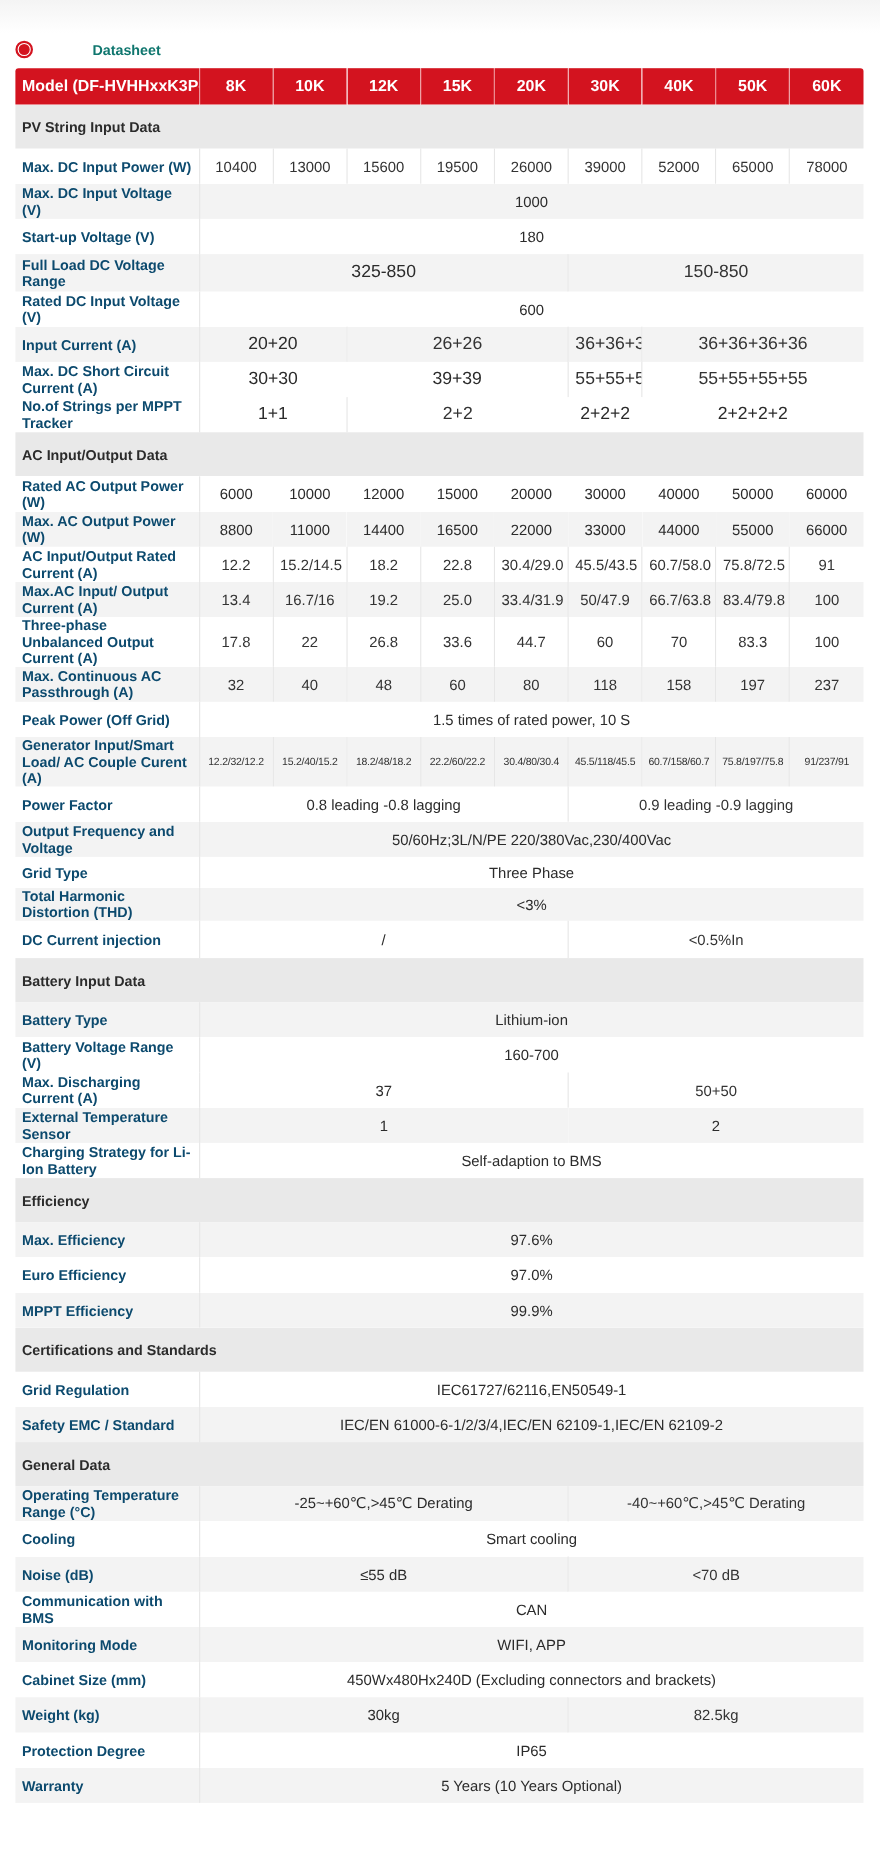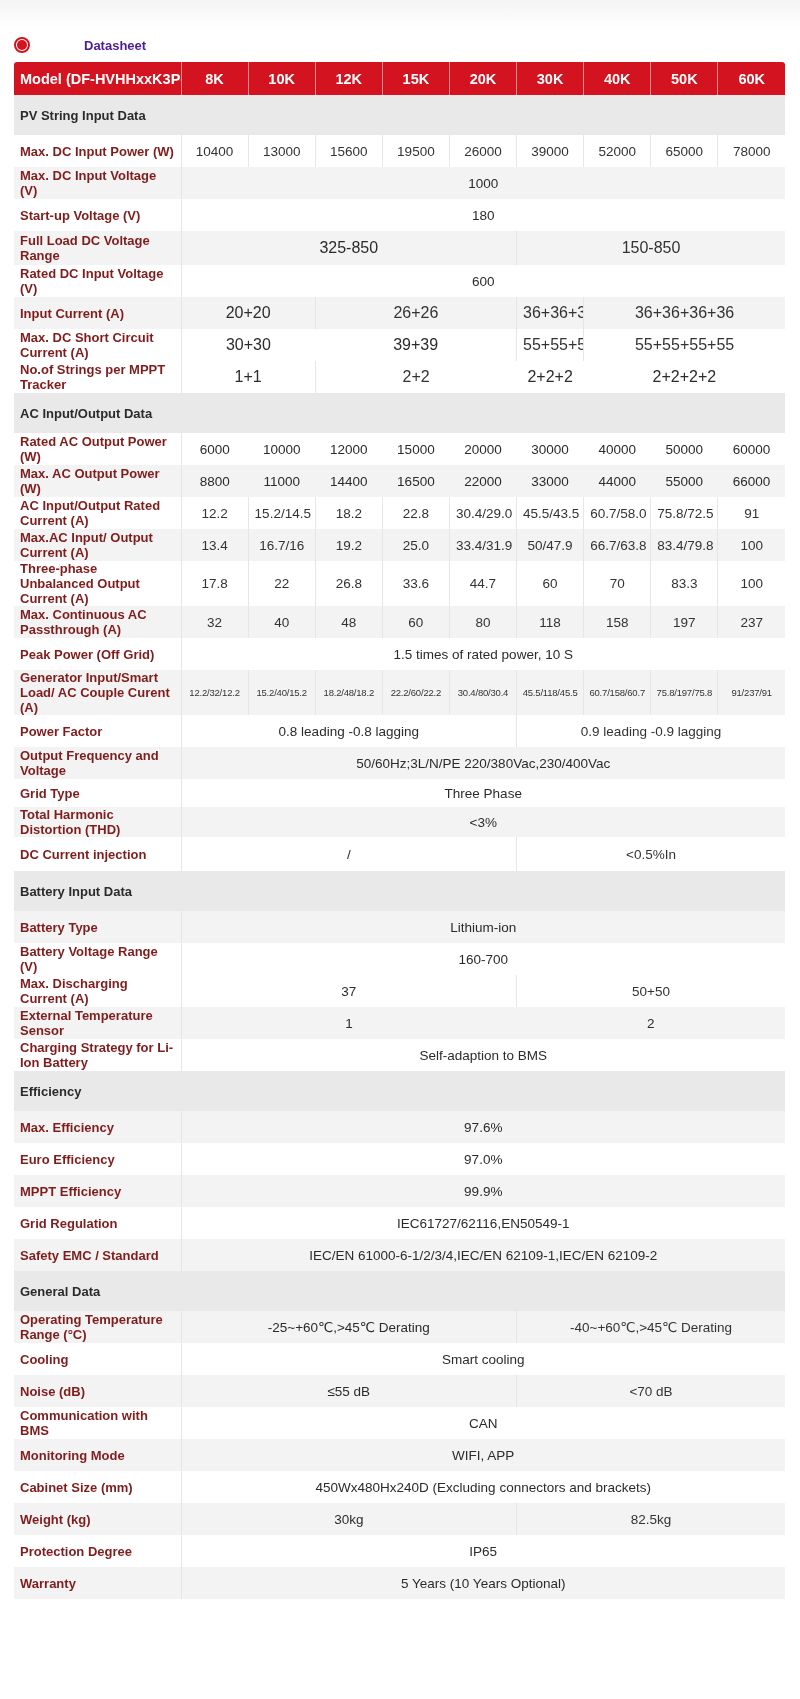"Datasheet" .title-text { color: #4c1d95 -> #0f766e }
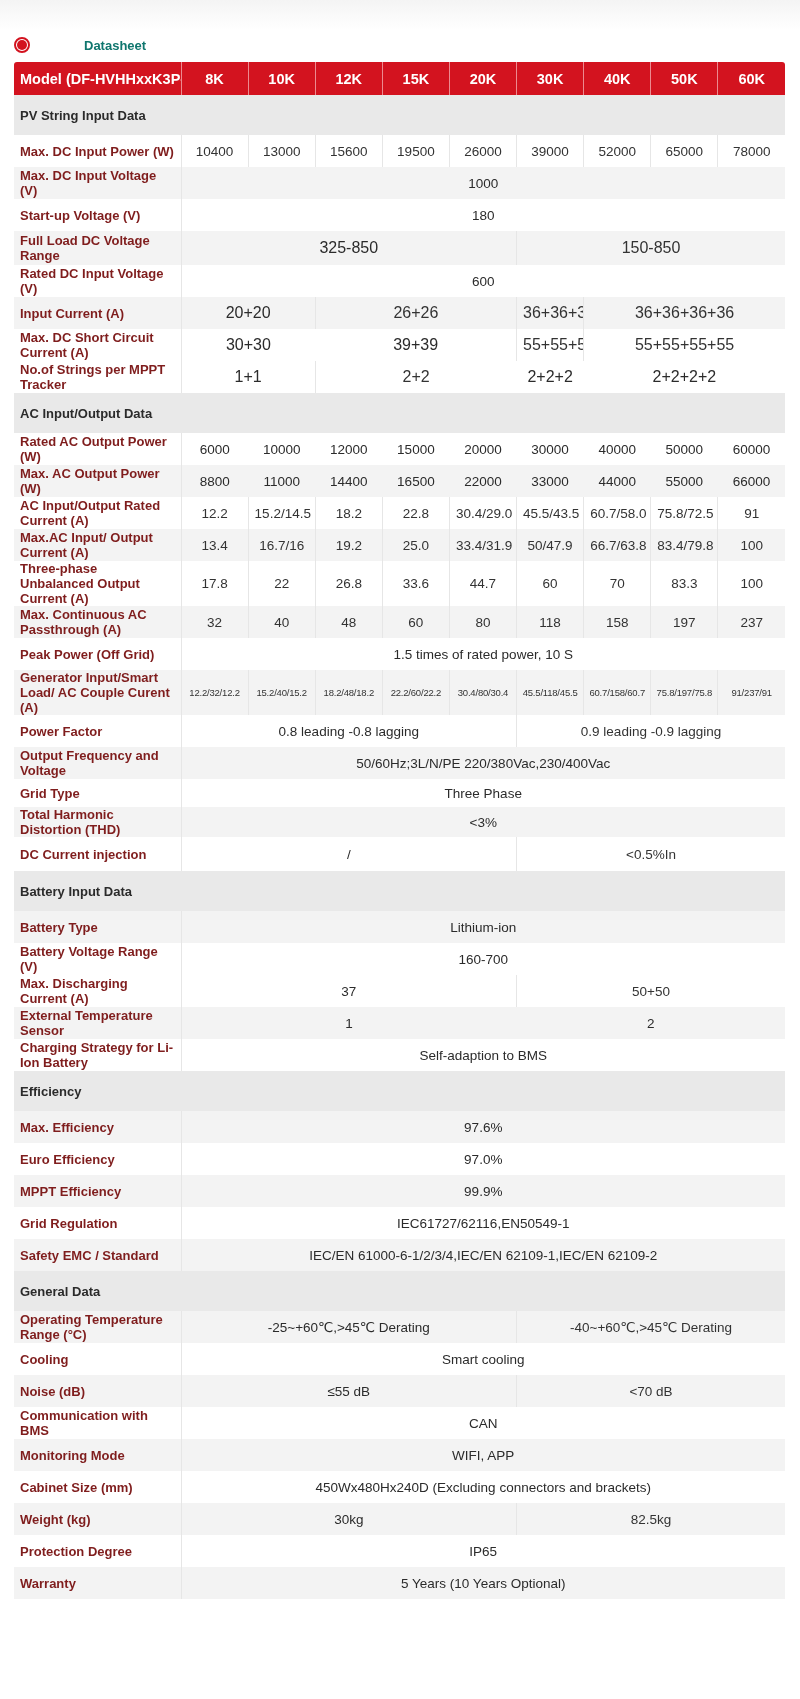"Max. DC Input Power (W)" table.sheet td.lbl { color: #7f1d1d -> #0c4a6e }
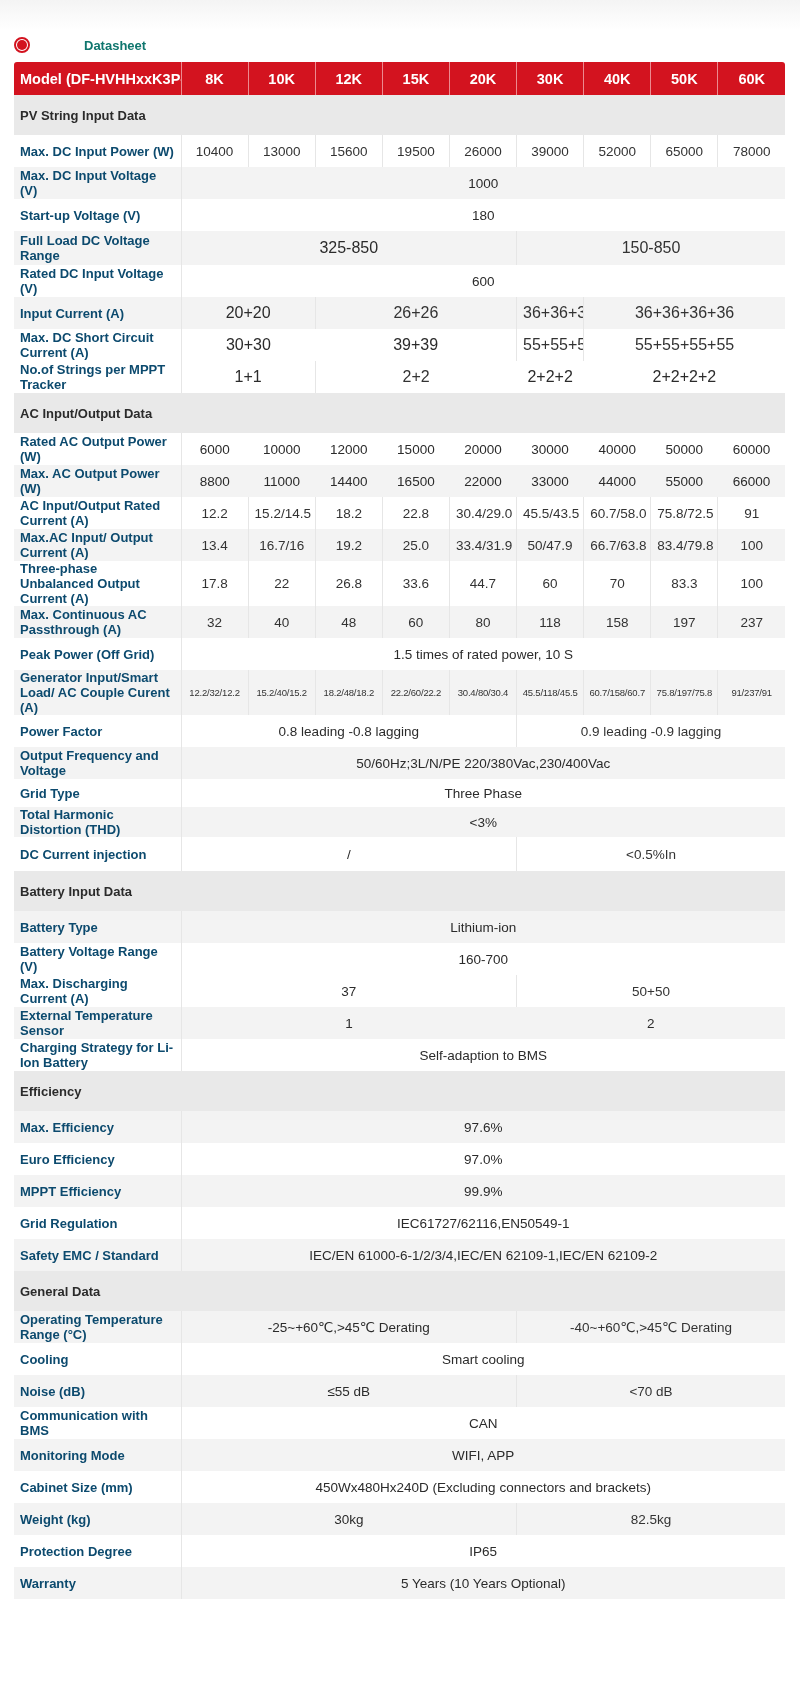"Certifications and Standards" tr.sec { html: none -> <tr> <td>Certifications and Standards</td> </tr> }
